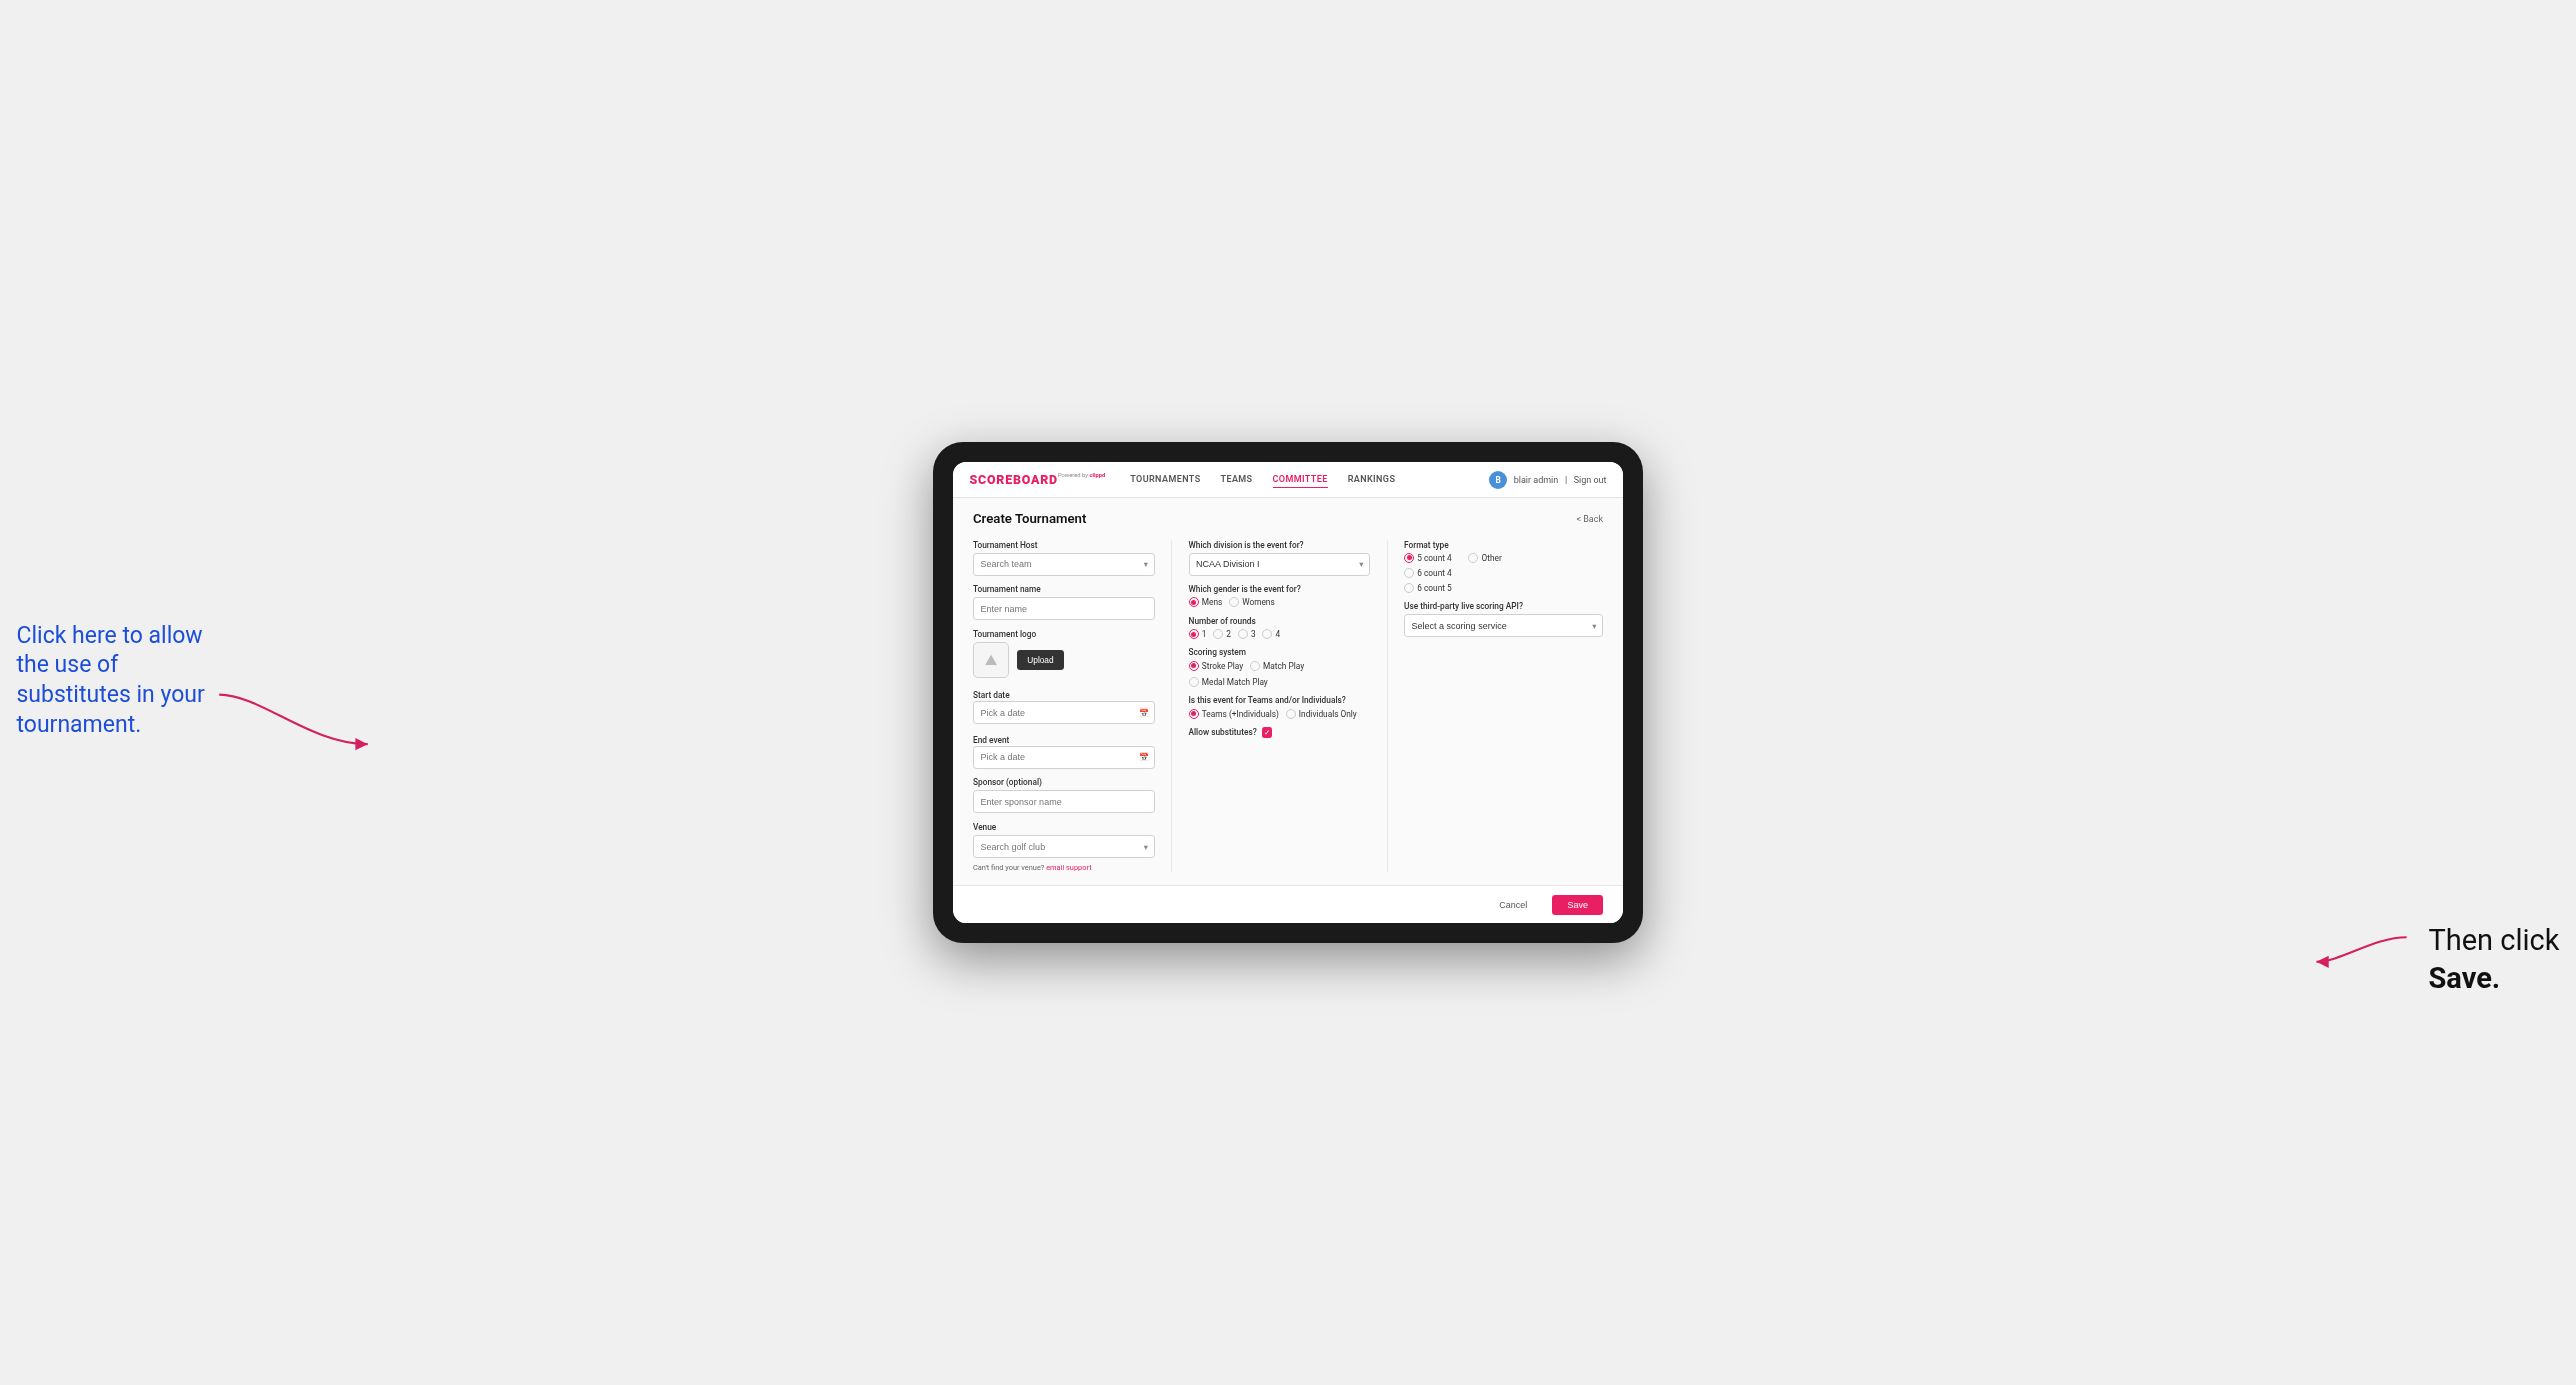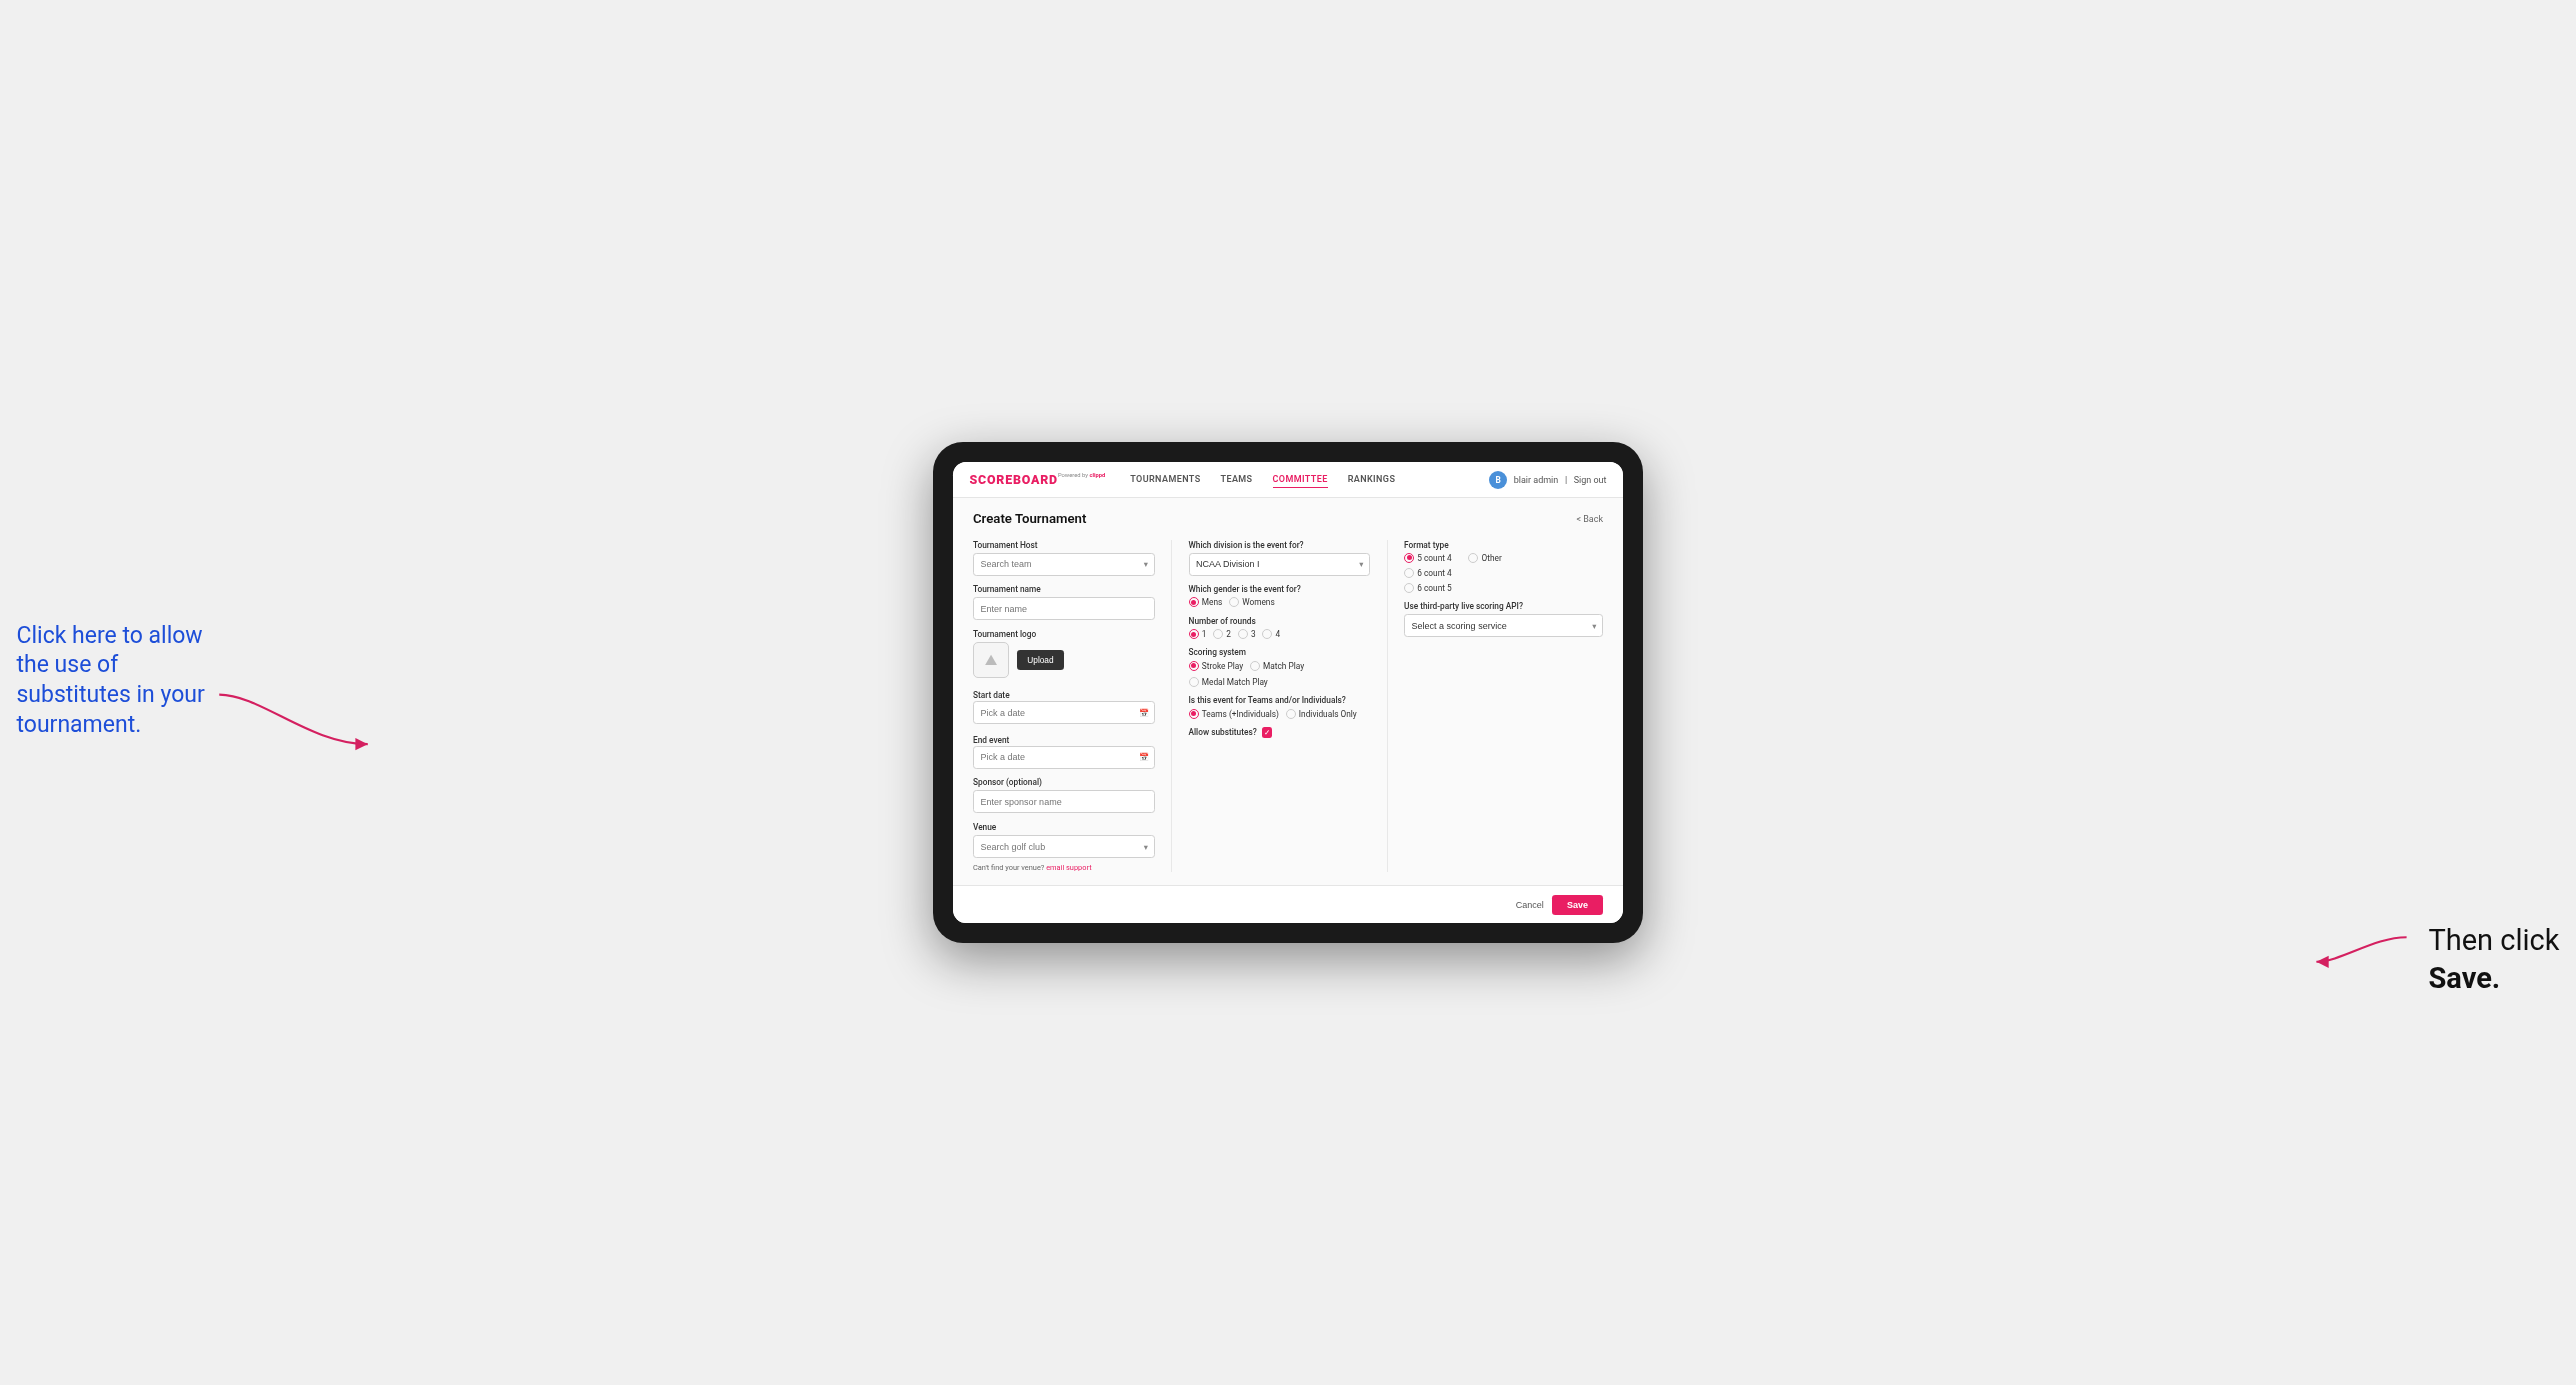"Save" .save-btn { font-weight: 700 -> 400; margin-left: none -> 17px }
